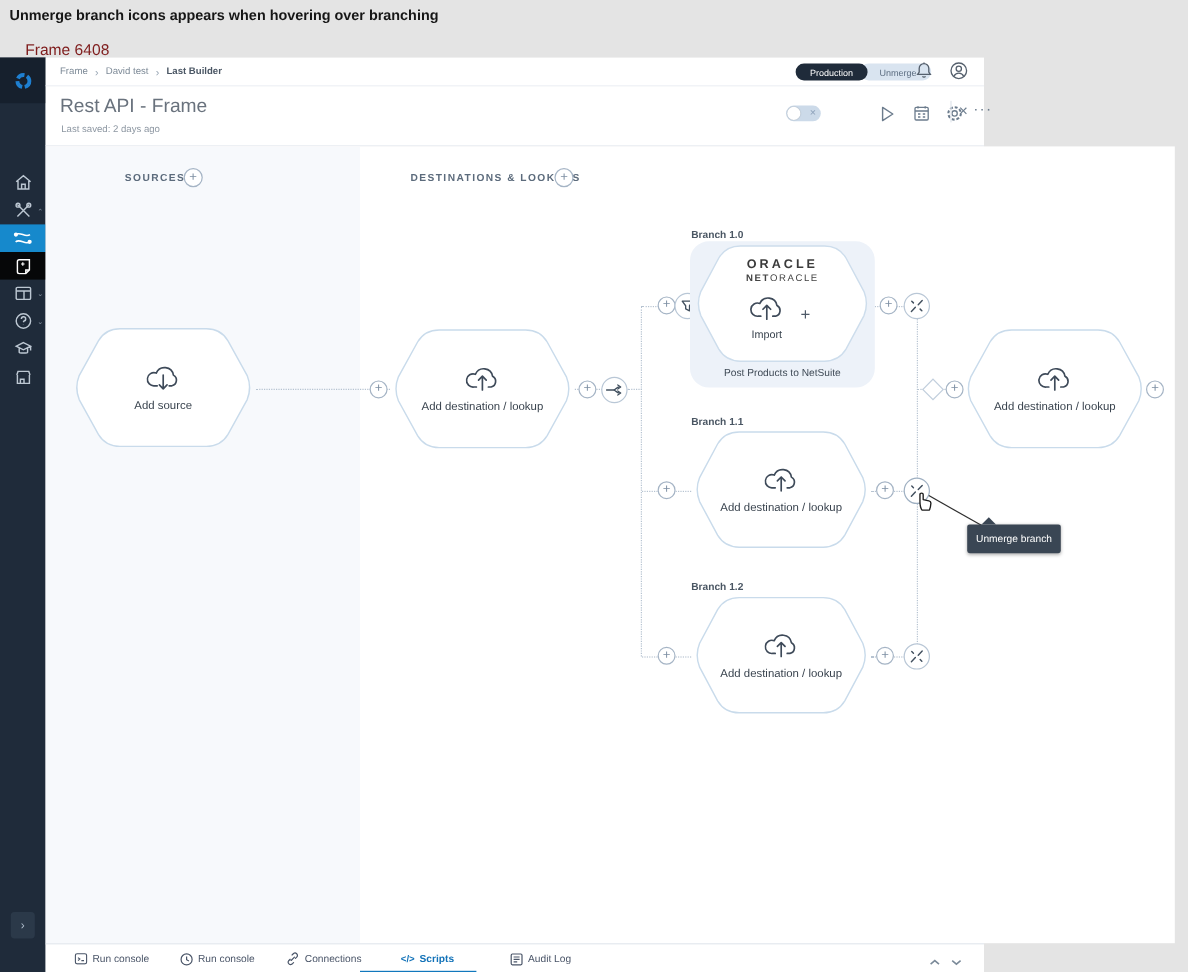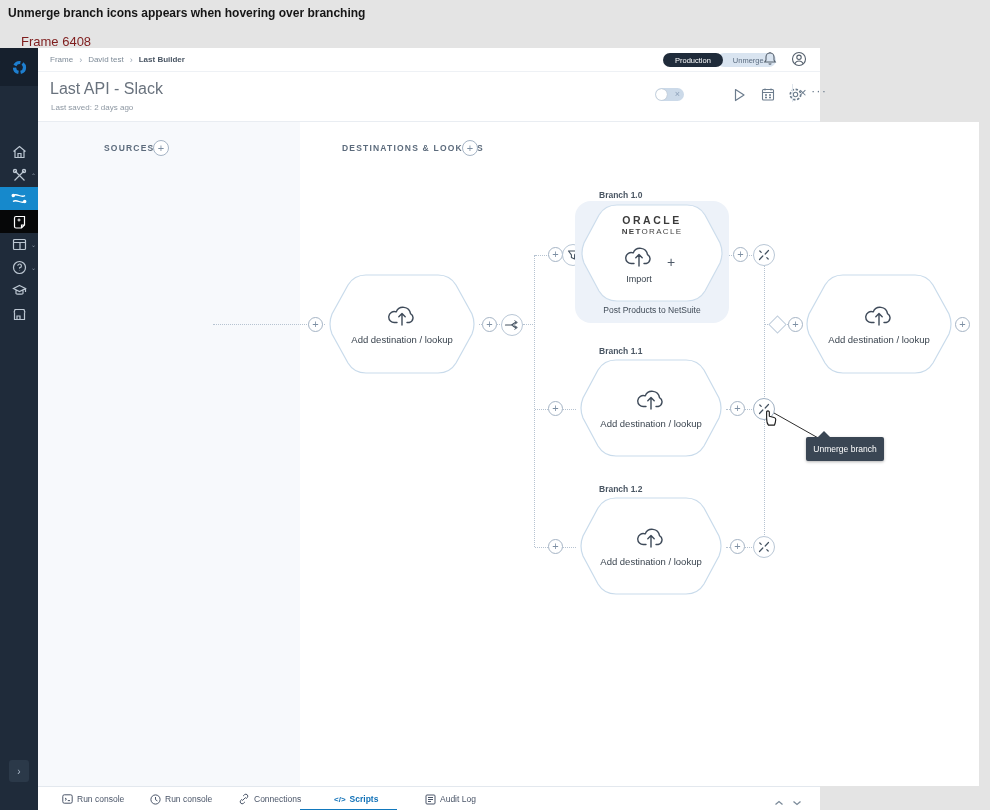"Last API - Slack" div.abs { text: Last API - Slack -> Rest API - Frame }
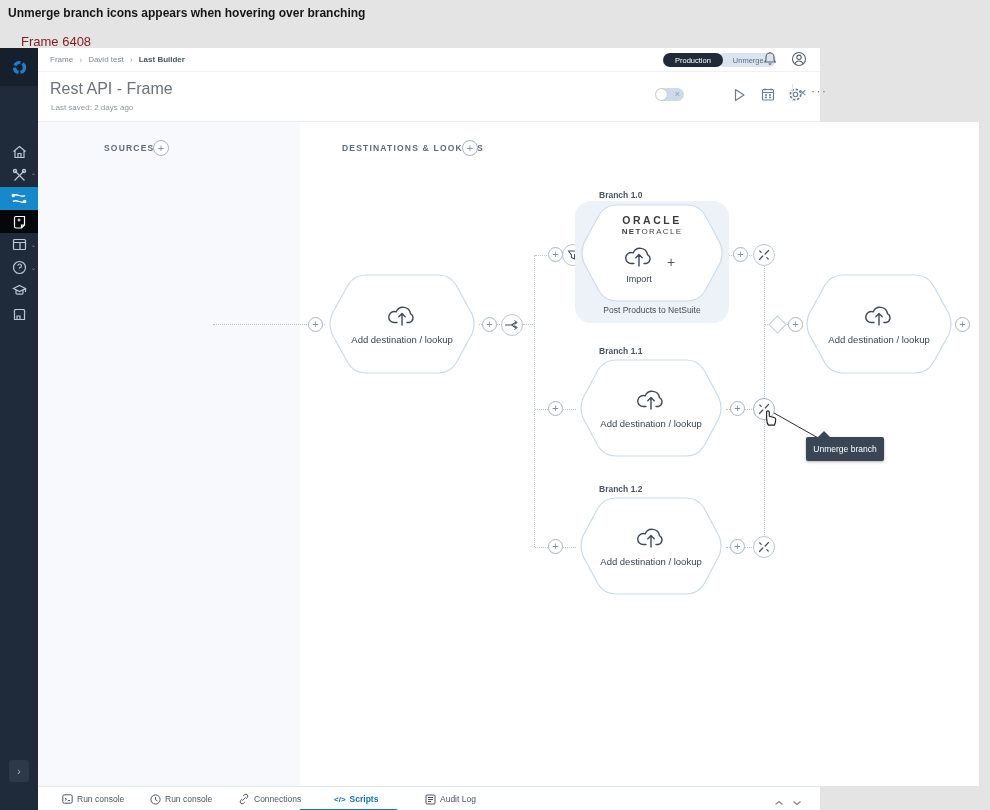"Branch 1.0" .branch-label { margin-left: 23px -> none }
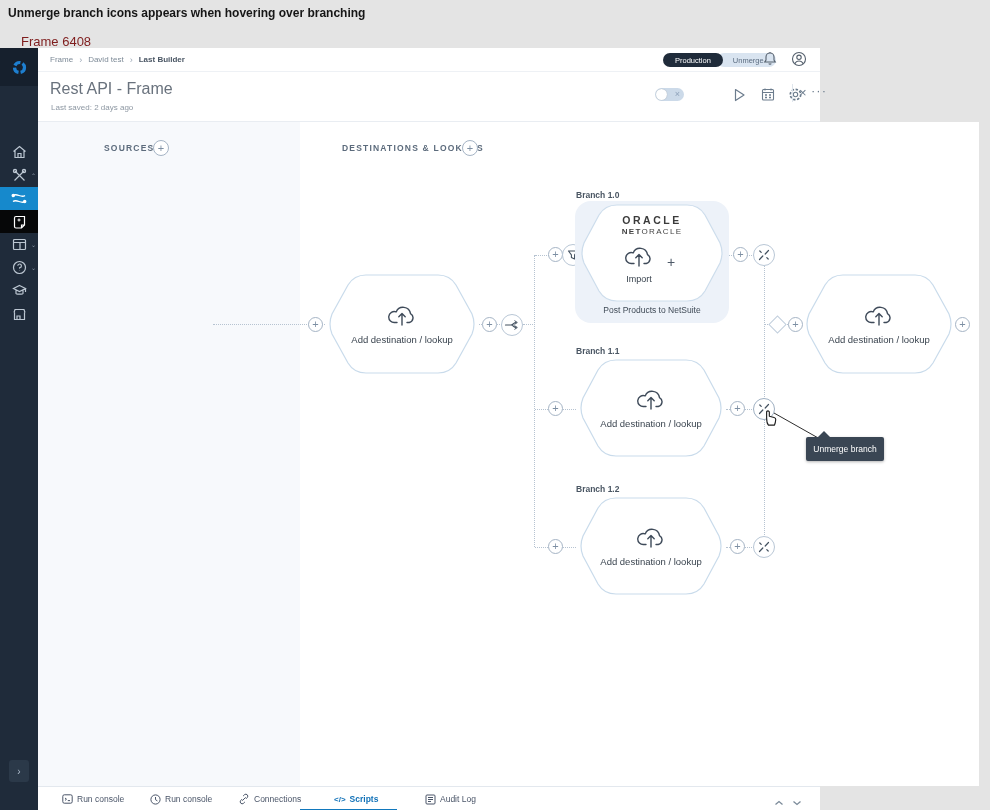"Add source" div.abs { html: none -> <div> <svg> <path></path> </svg> <div> <svg> <path></path> <path></path> </svg> <span>Add source</span> </div> </div> }
